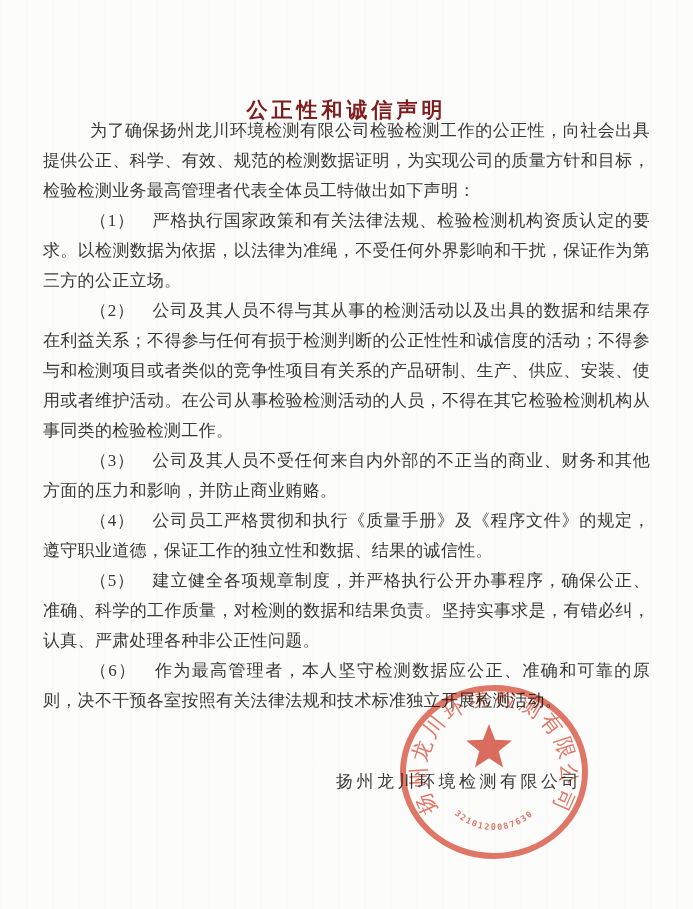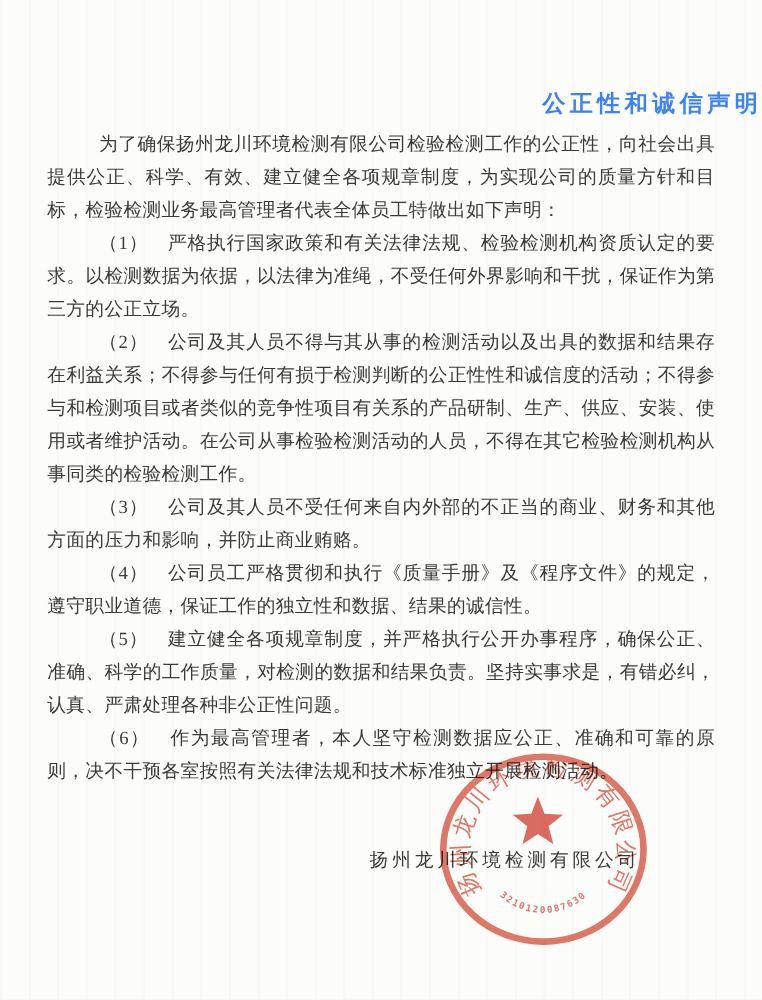"公正性和诚信声明" .doc-title { color: #3b82f6 -> #7f1d1d; margin: 0 -> 16px; text-align: right -> center }
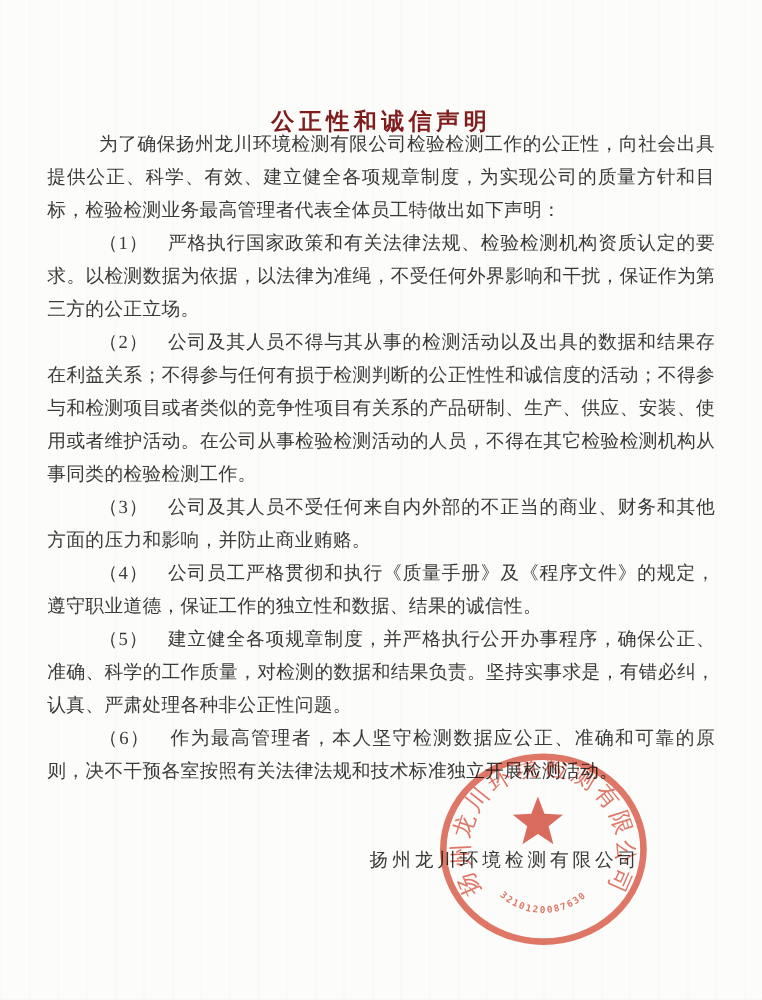"为了确保扬州龙川环境检测有限公司检验检测工作的公正性，向社会出具提供公正、科学、" p.para { text: 建立健全各项规章制度 -> 规范的检测数据证明 }
